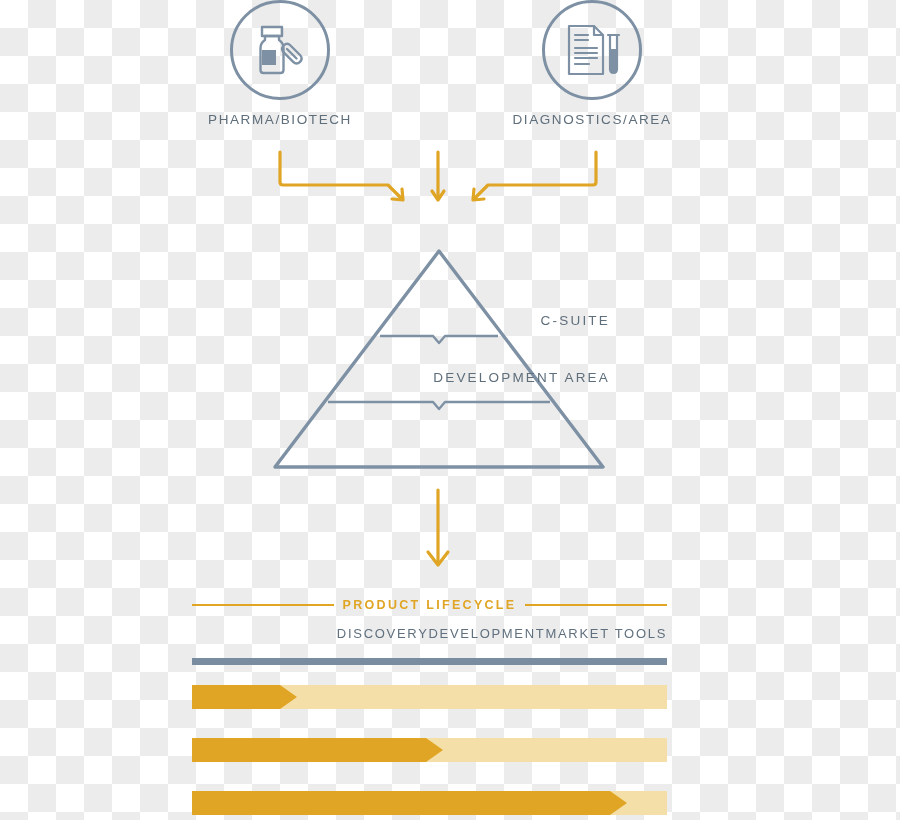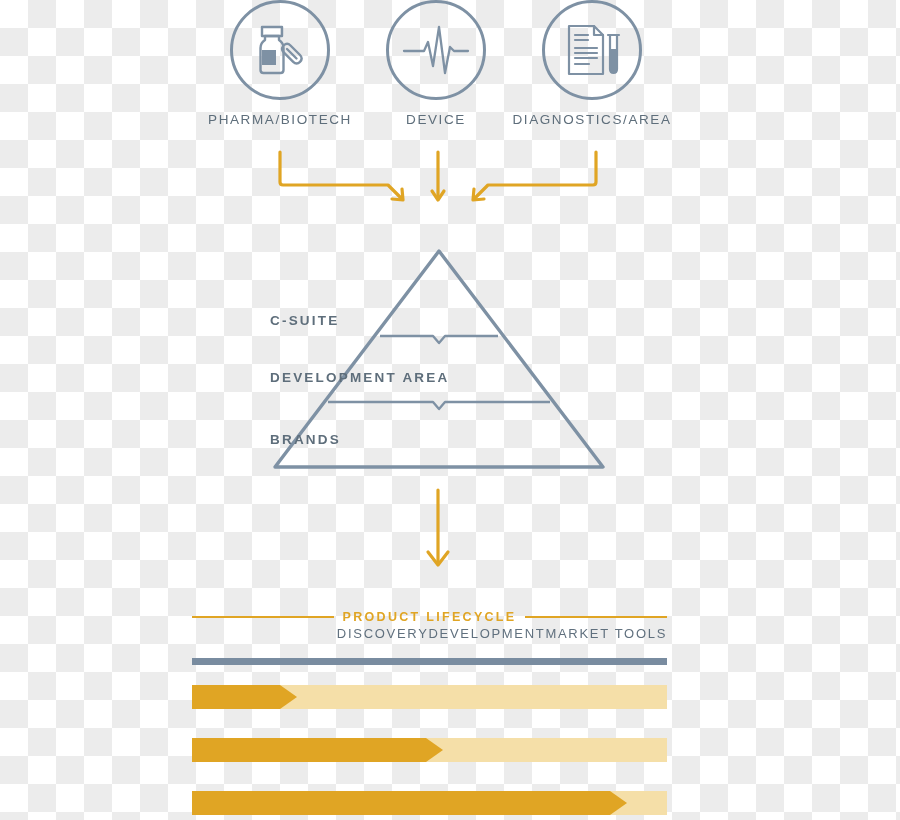"DEVICE" div.source-node { html: <div> <div> <svg> <polyline></polyline> </svg> </div> <div>DEVICE</div> </div> -> none }
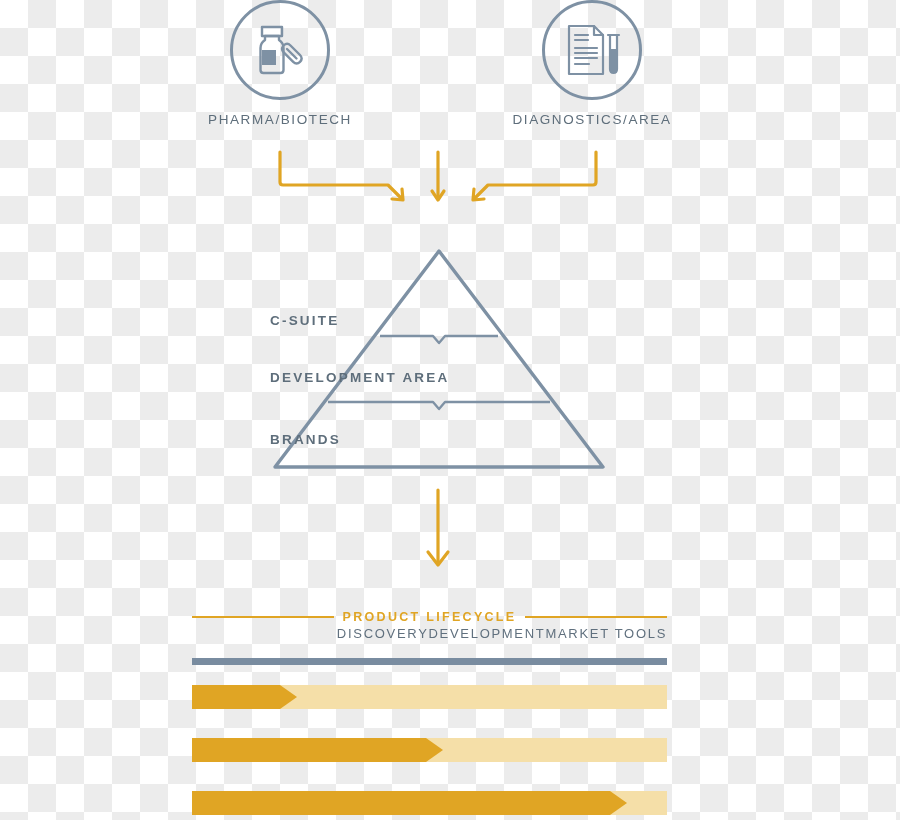"C-SUITE" .tier-label { font-weight: 700 -> 400; text-align: left -> right }
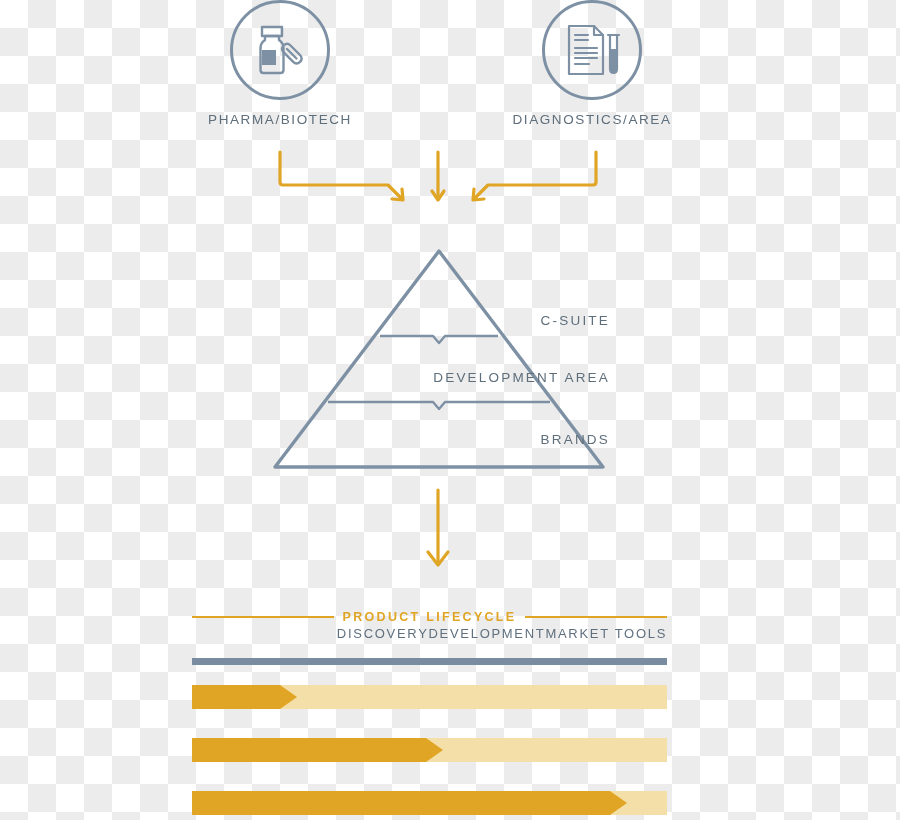"BRANDS" div.tier-label { html: <div>BRANDS</div> -> none }
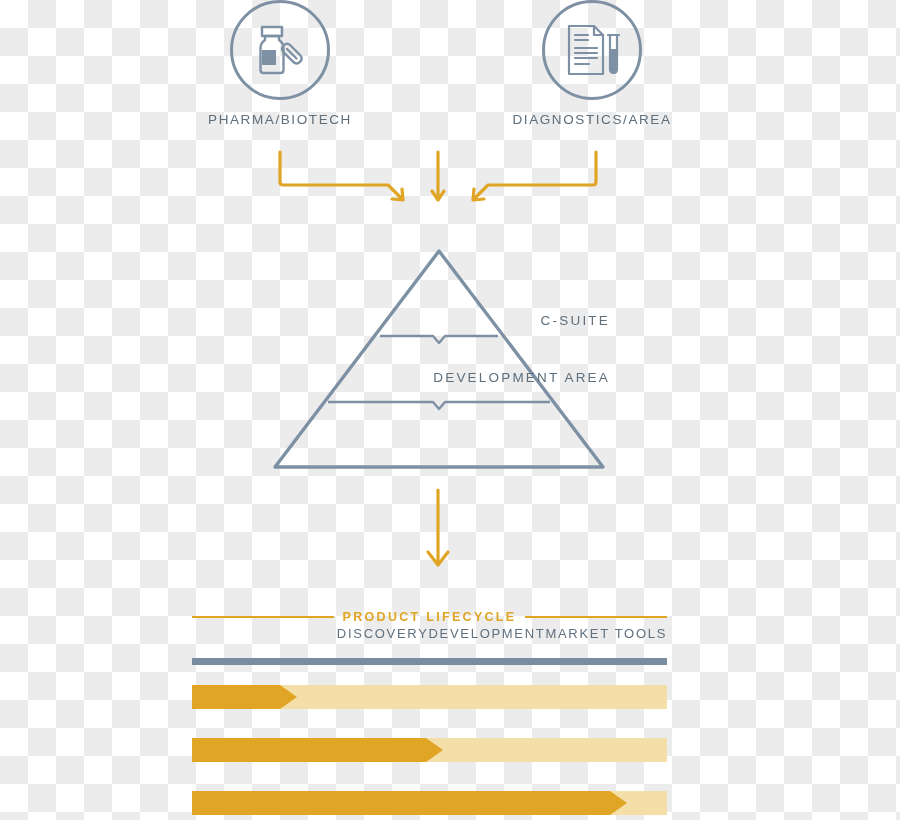"PRODUCT LIFECYCLE" .lc-title-row { margin-top: 12px -> none }
